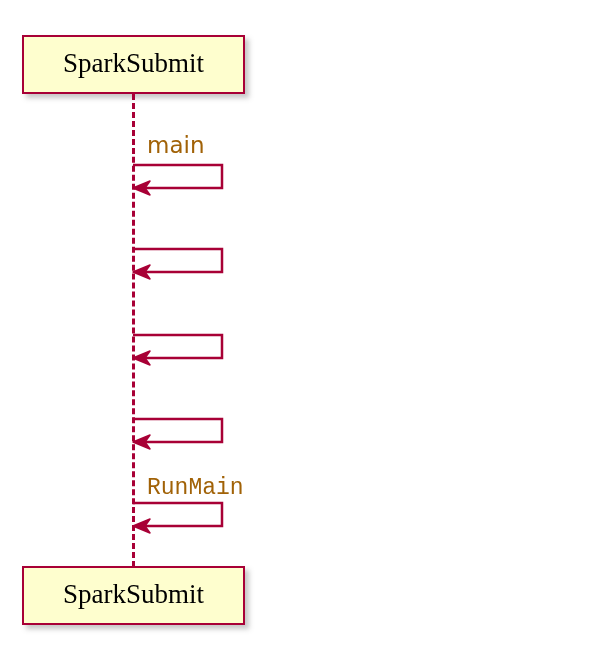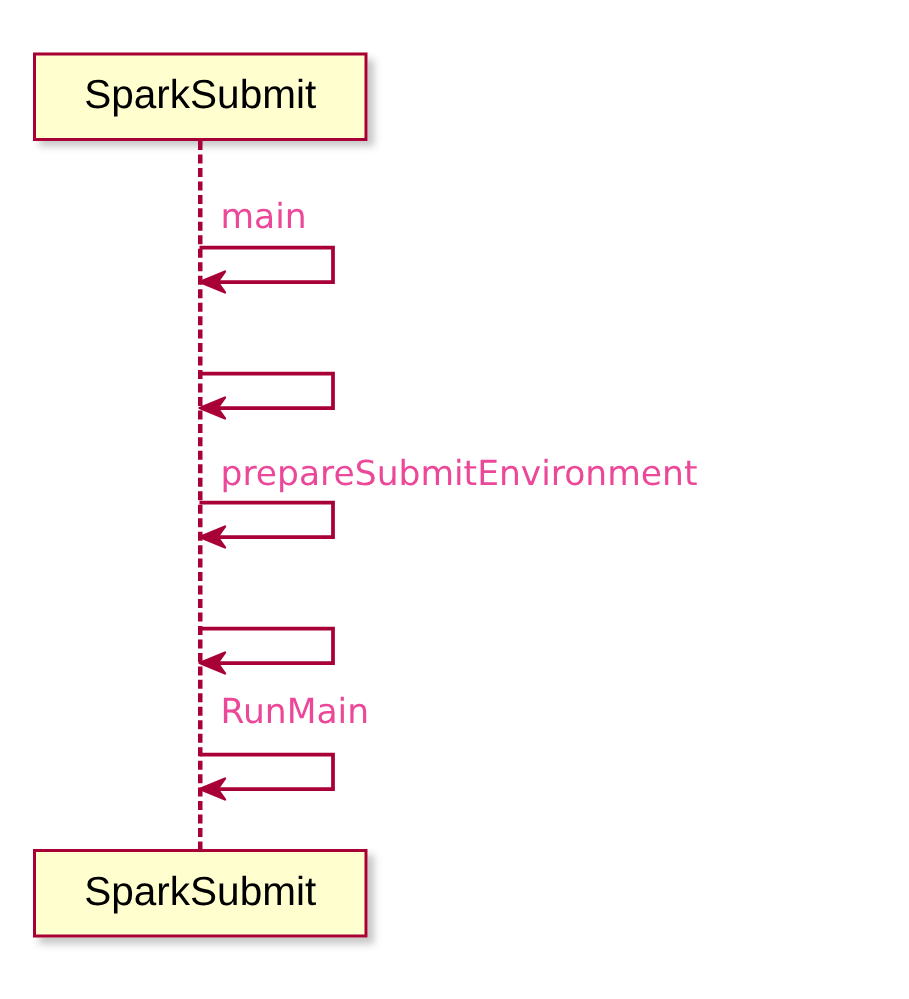"SparkSubmit" .participant { font-family: Liberation Sans, sans-serif -> Liberation Serif, serif }
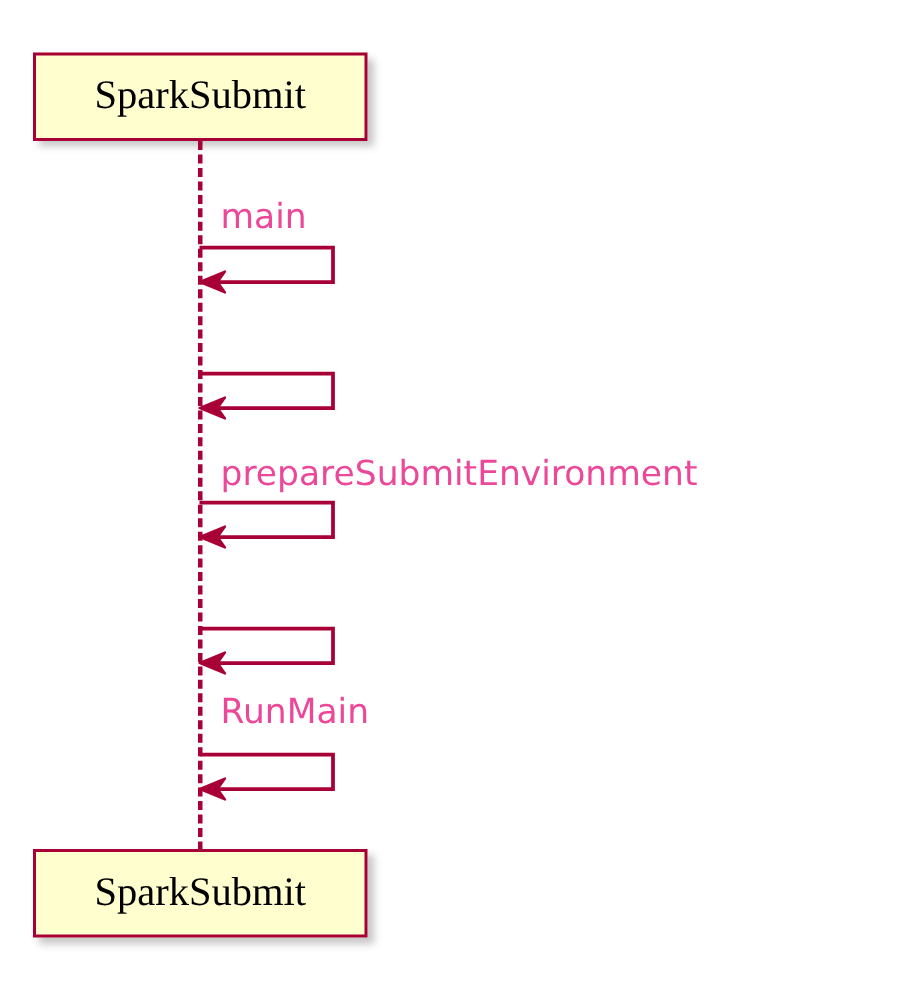"main" .msg-label { color: #ec4899 -> #a16207 }
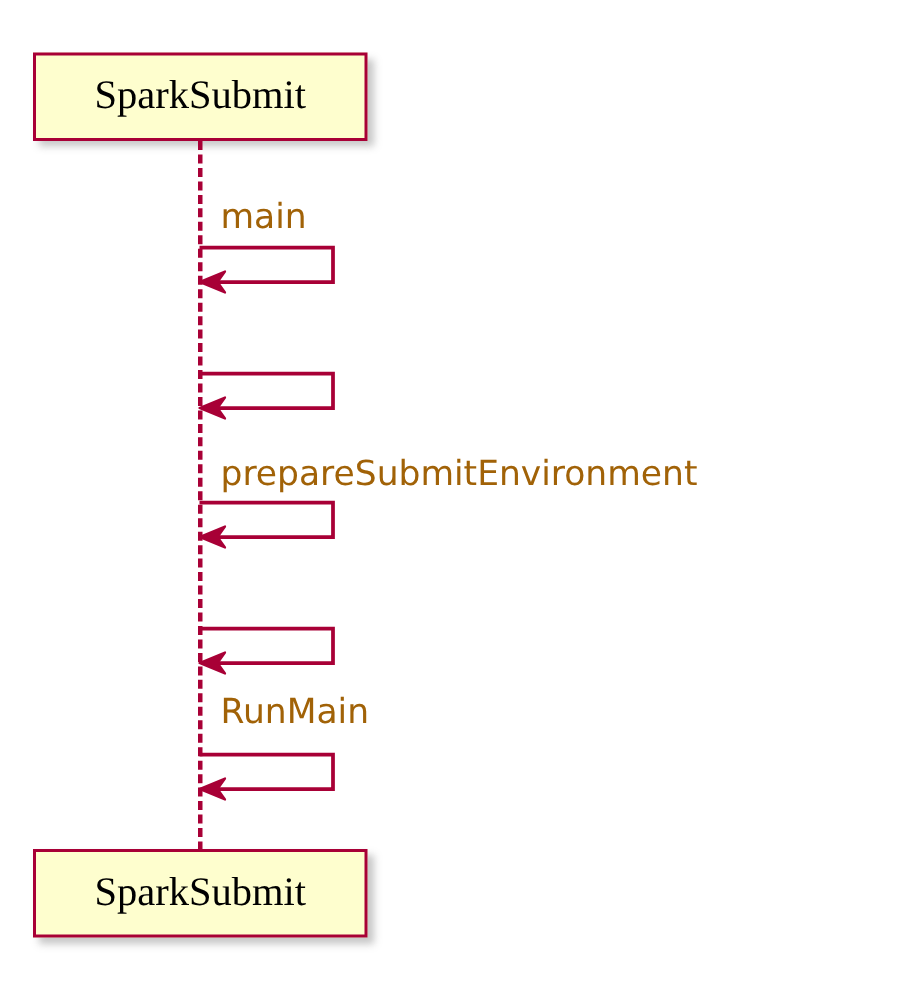"prepareSubmitEnvironment" div.msg-label { html: <div>prepareSubmitEnvironment</div> -> none }
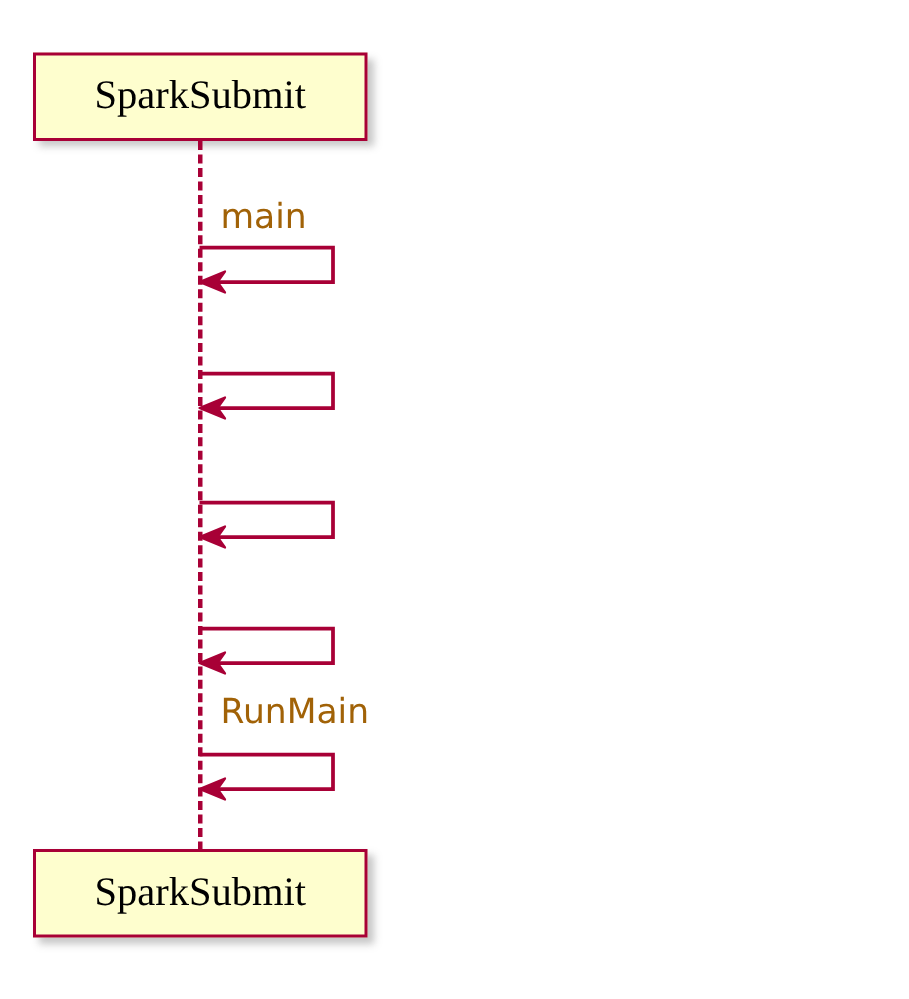"RunMain" div.msg-label { font-family: none -> Liberation Mono, monospace; top: 464px -> 477px }
